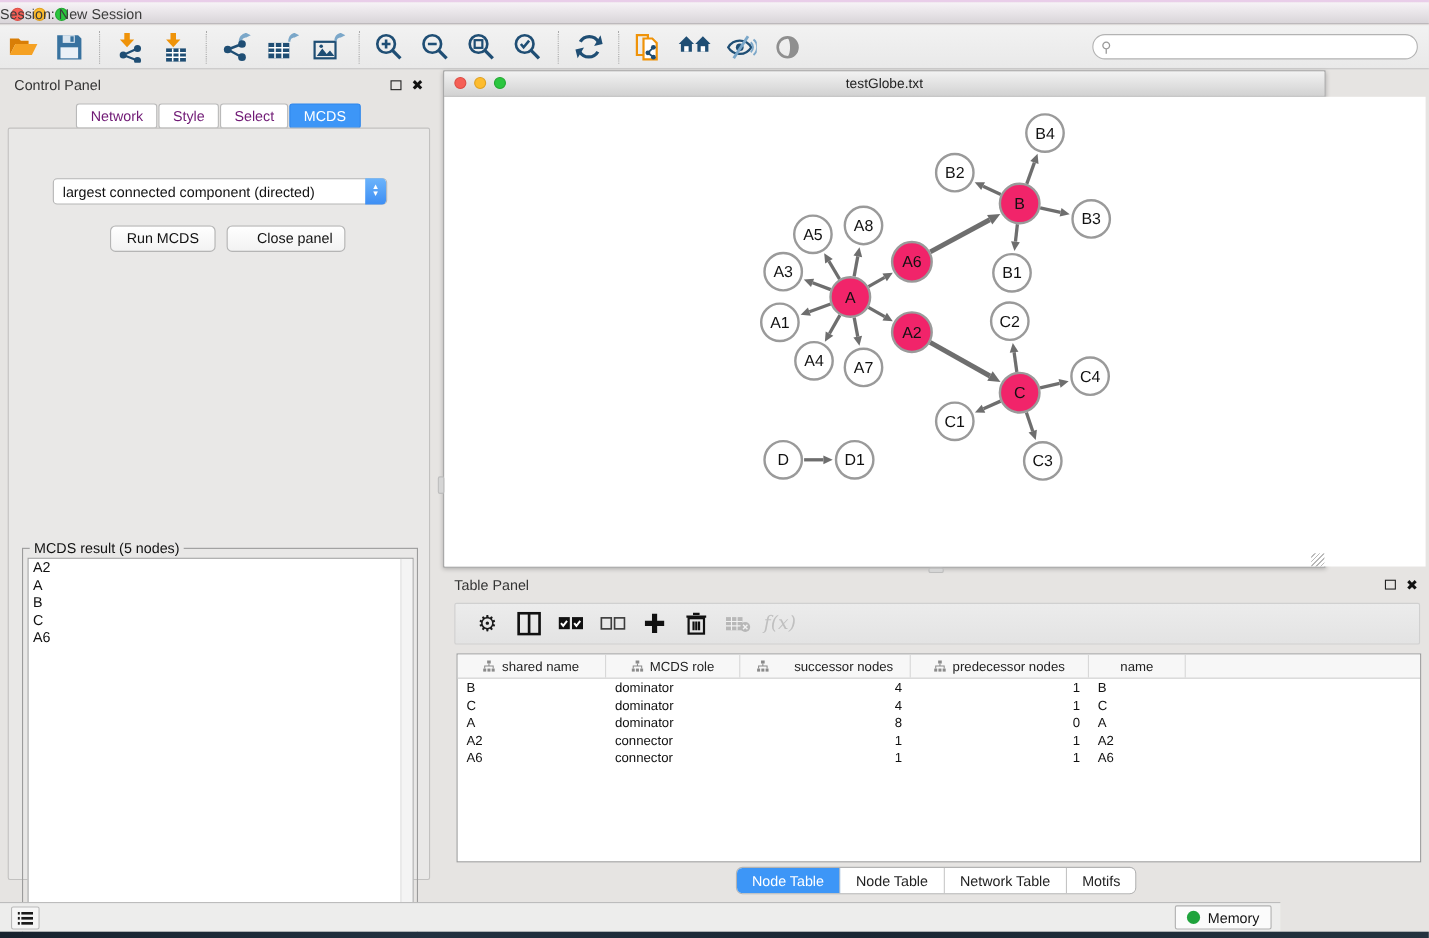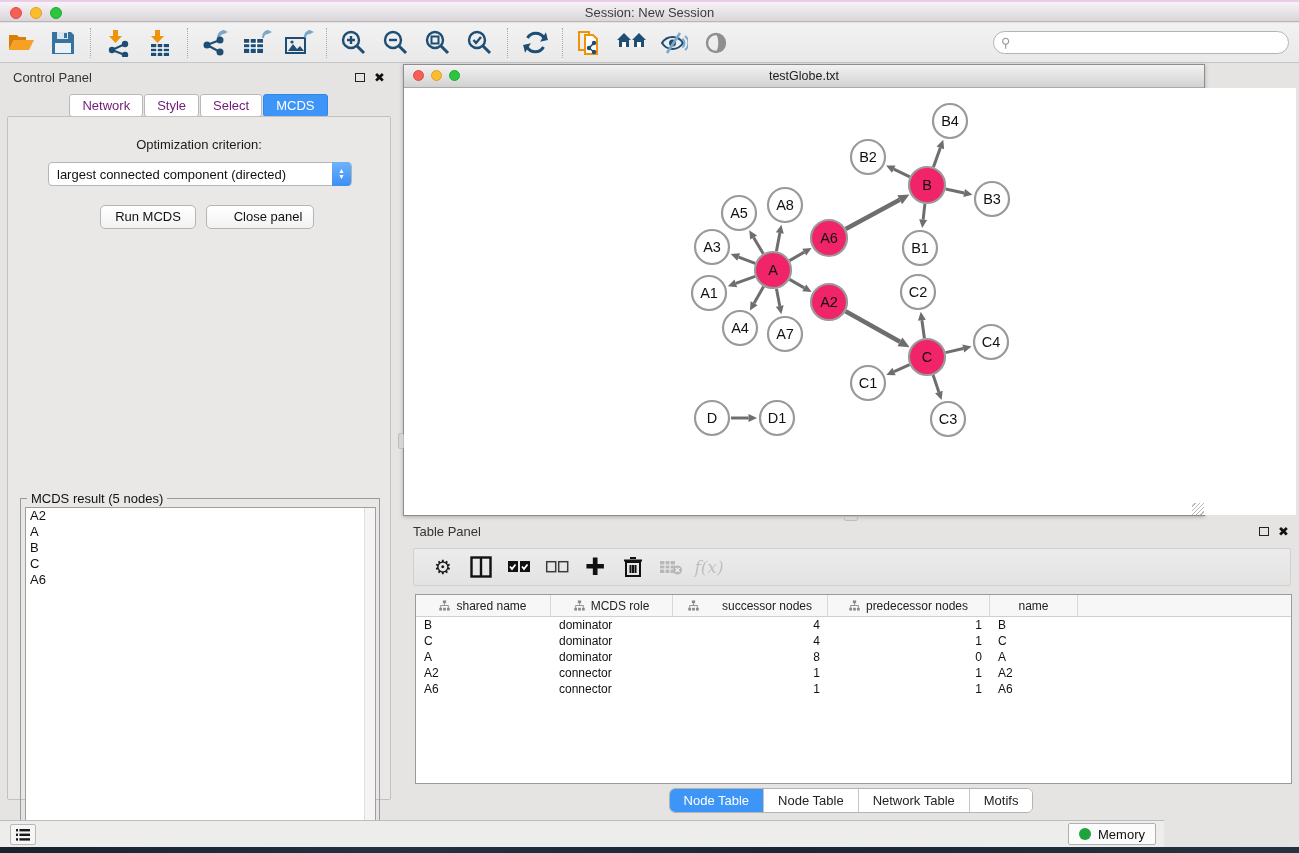"Session: New Session" #app-title { text-align: center -> left }
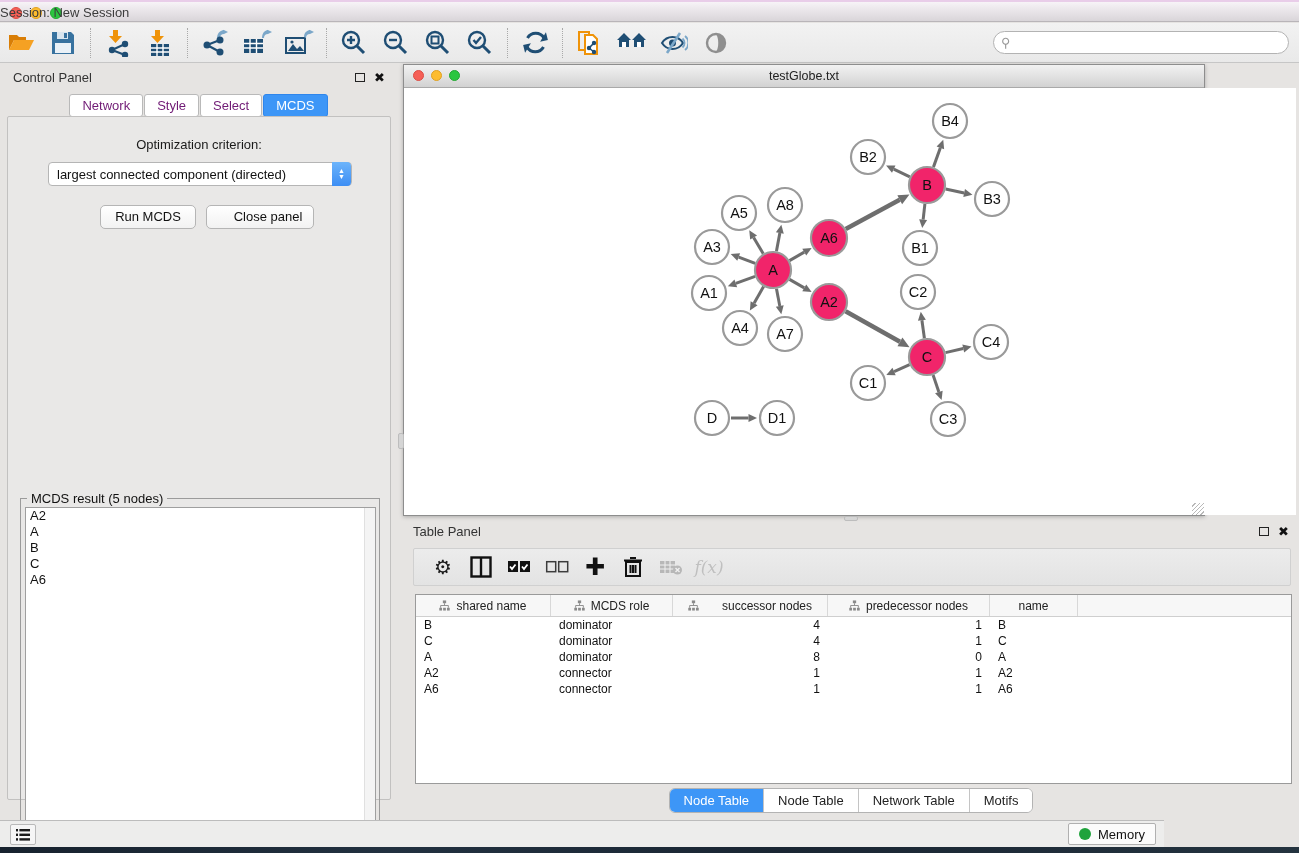"Optimization criterion:" div { html: <div>Optimization criterion:</div> -> none }
